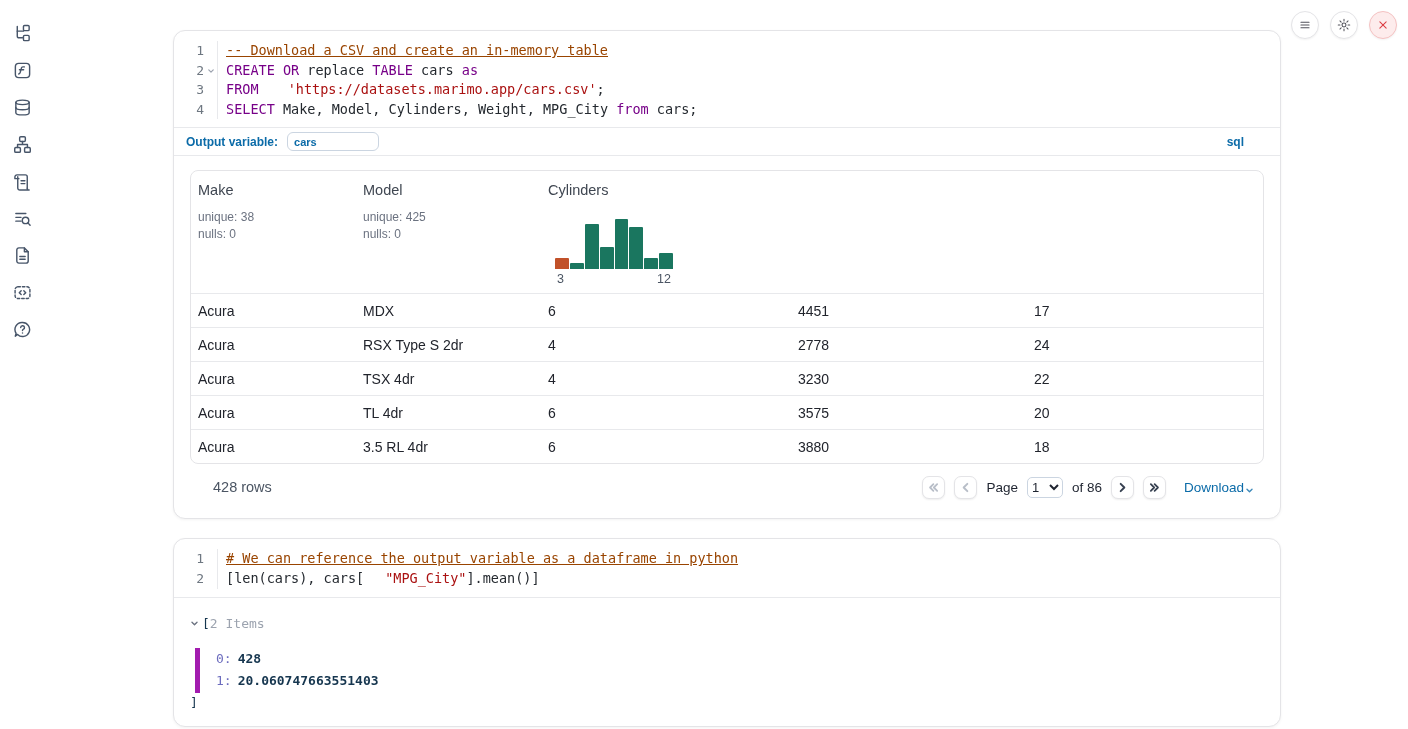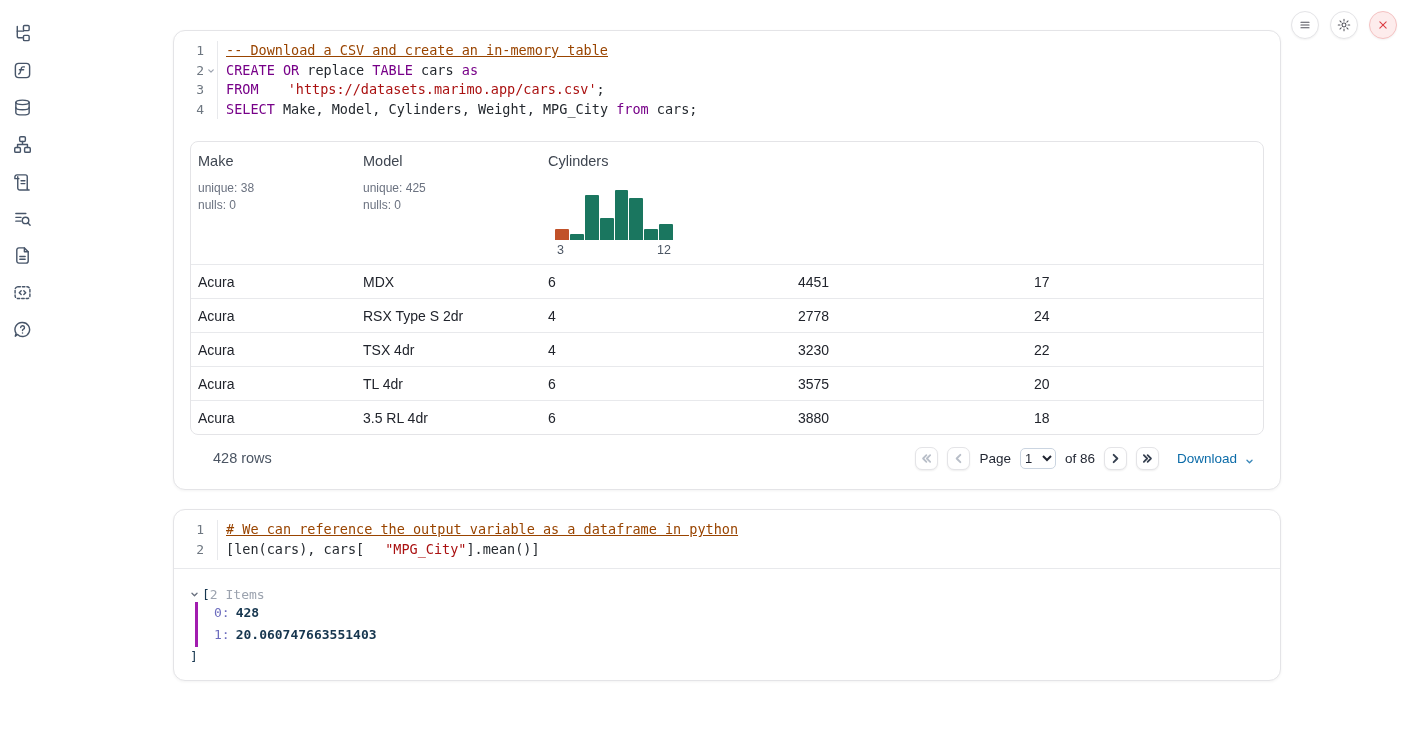"Output variable:" div.outvar-row { html: none -> <div> <span>Output variable:</span> <input> <span>sql</span> </div> }
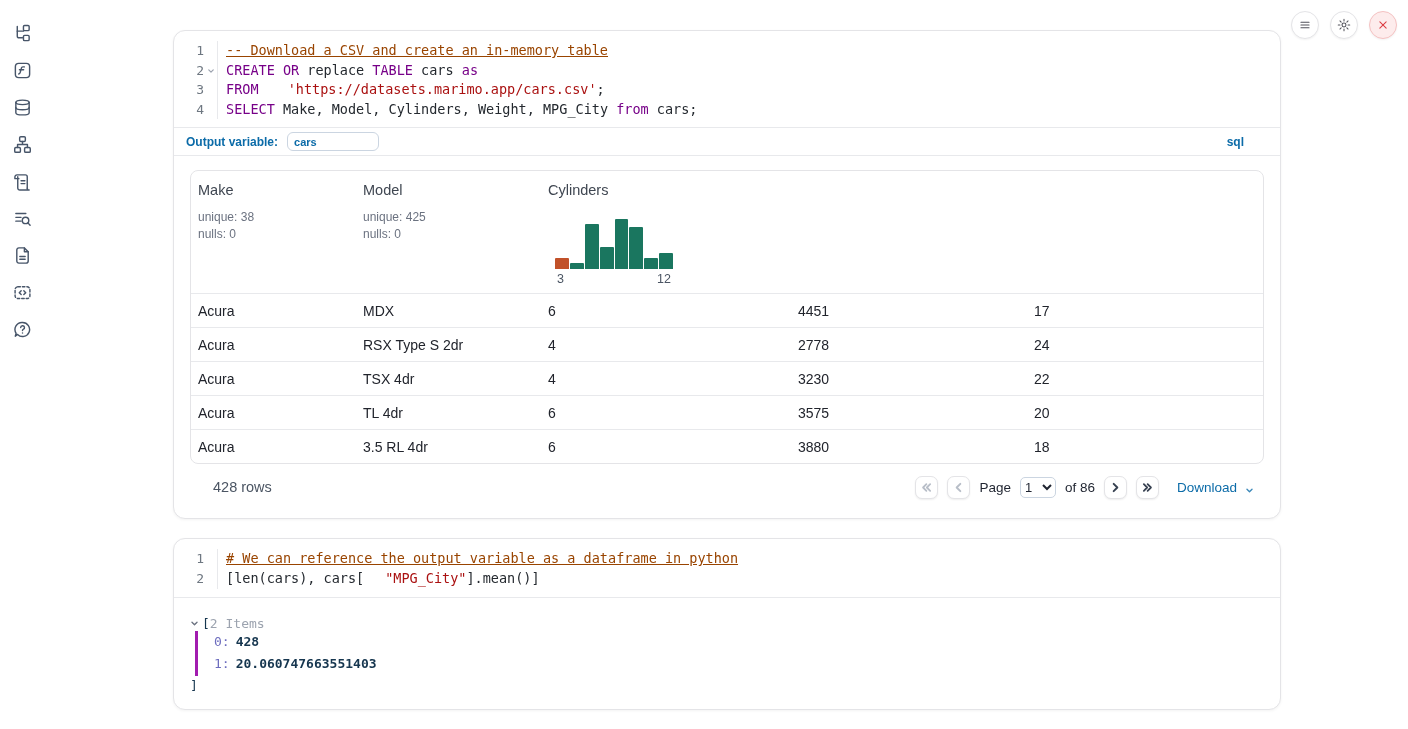"Download" .download { gap: 8px -> 1px }
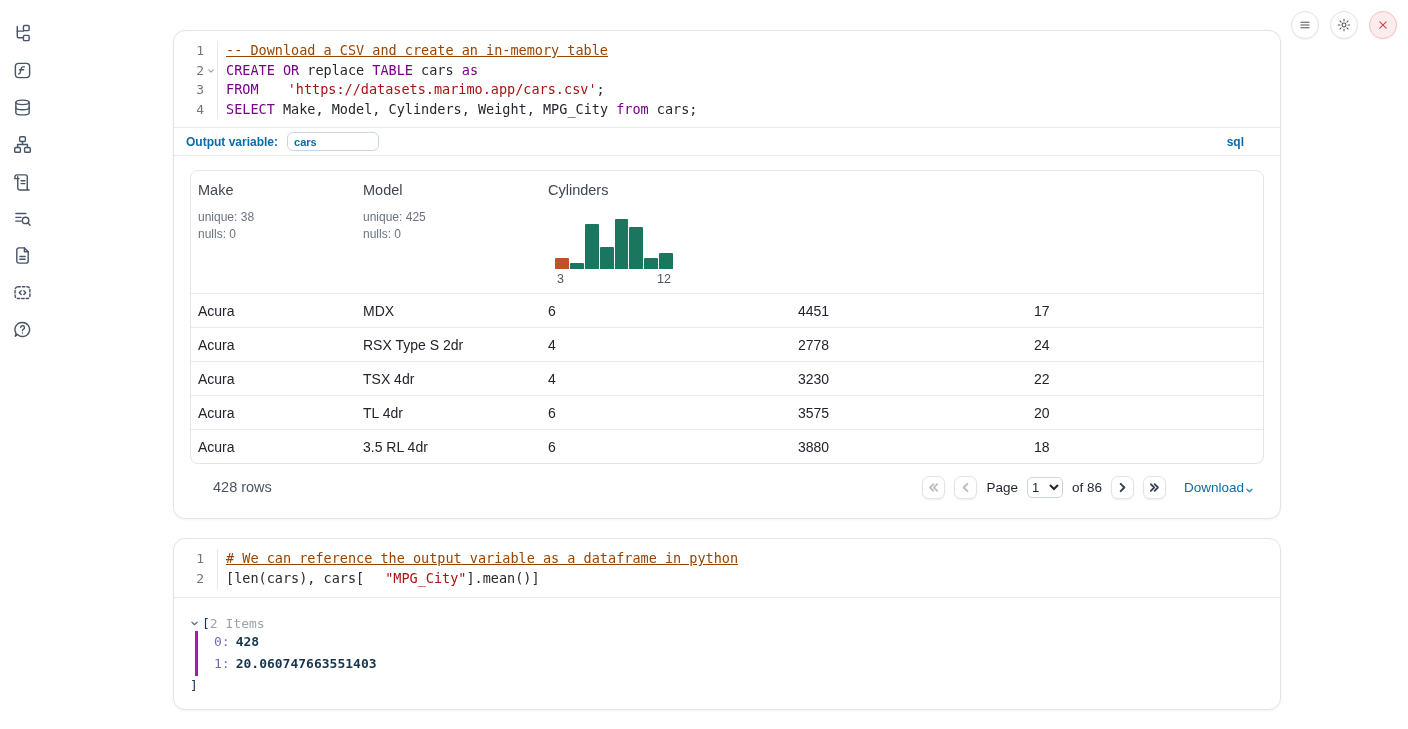"0: 428" .tree-entries { border-left: 3px solid #a21caf -> 5px solid #a21caf; margin-top: 0 -> 17px }
